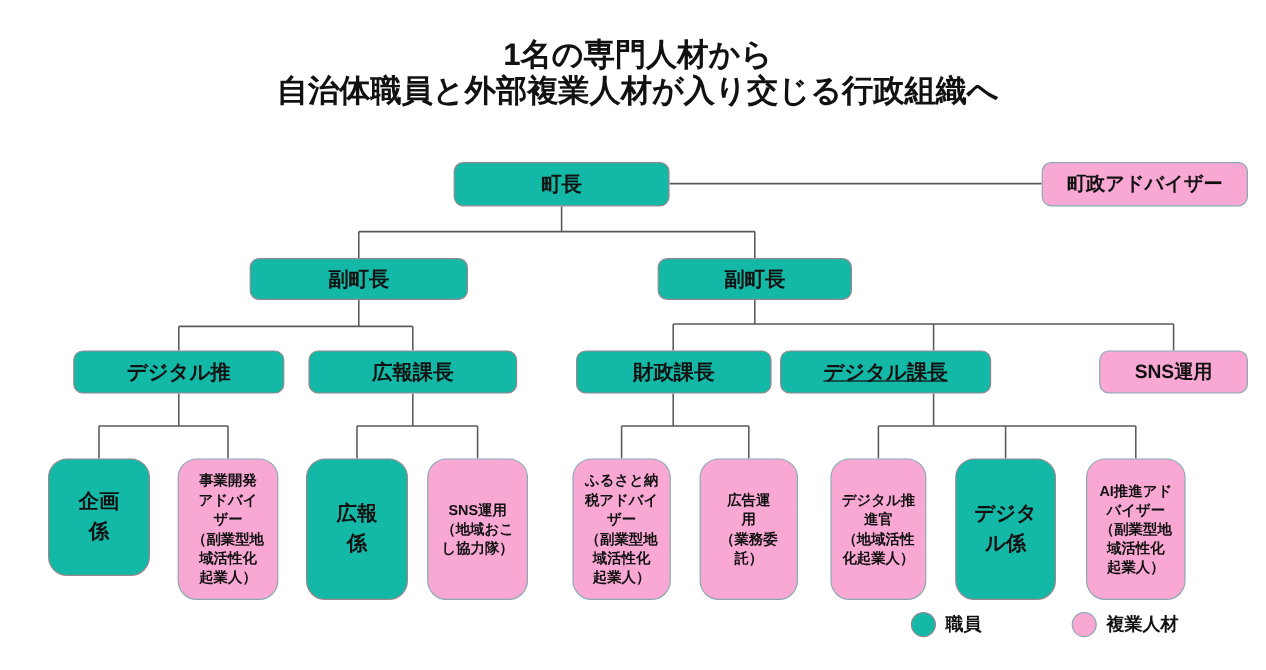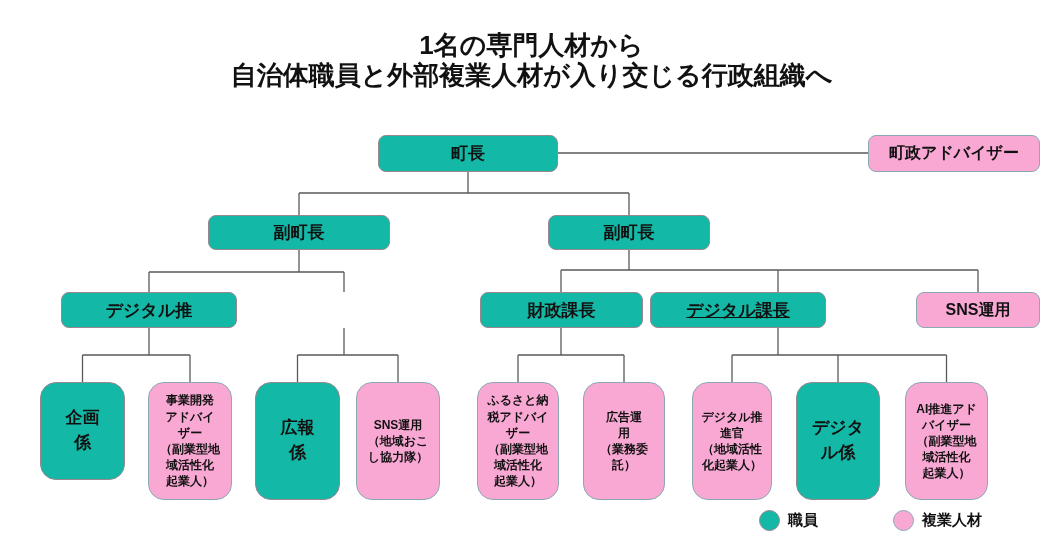"広報課長" div.node { html: none -> <div>広報課長</div> }
